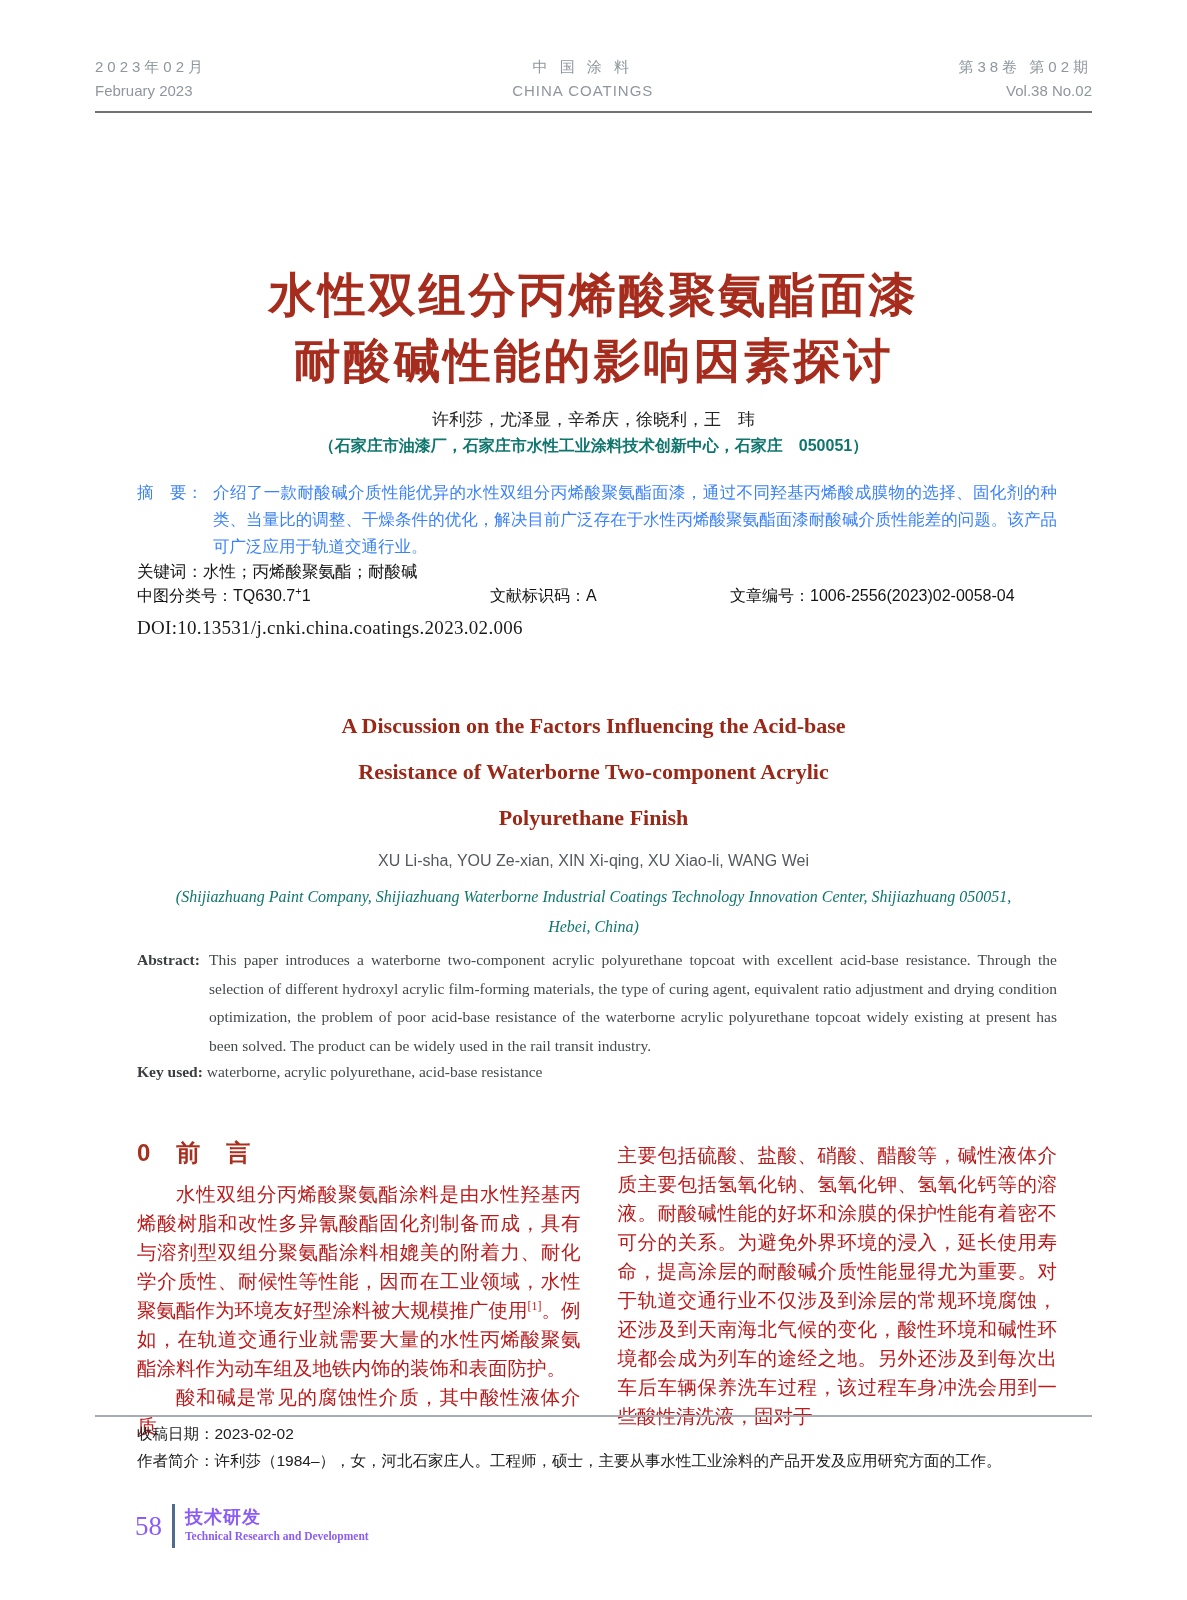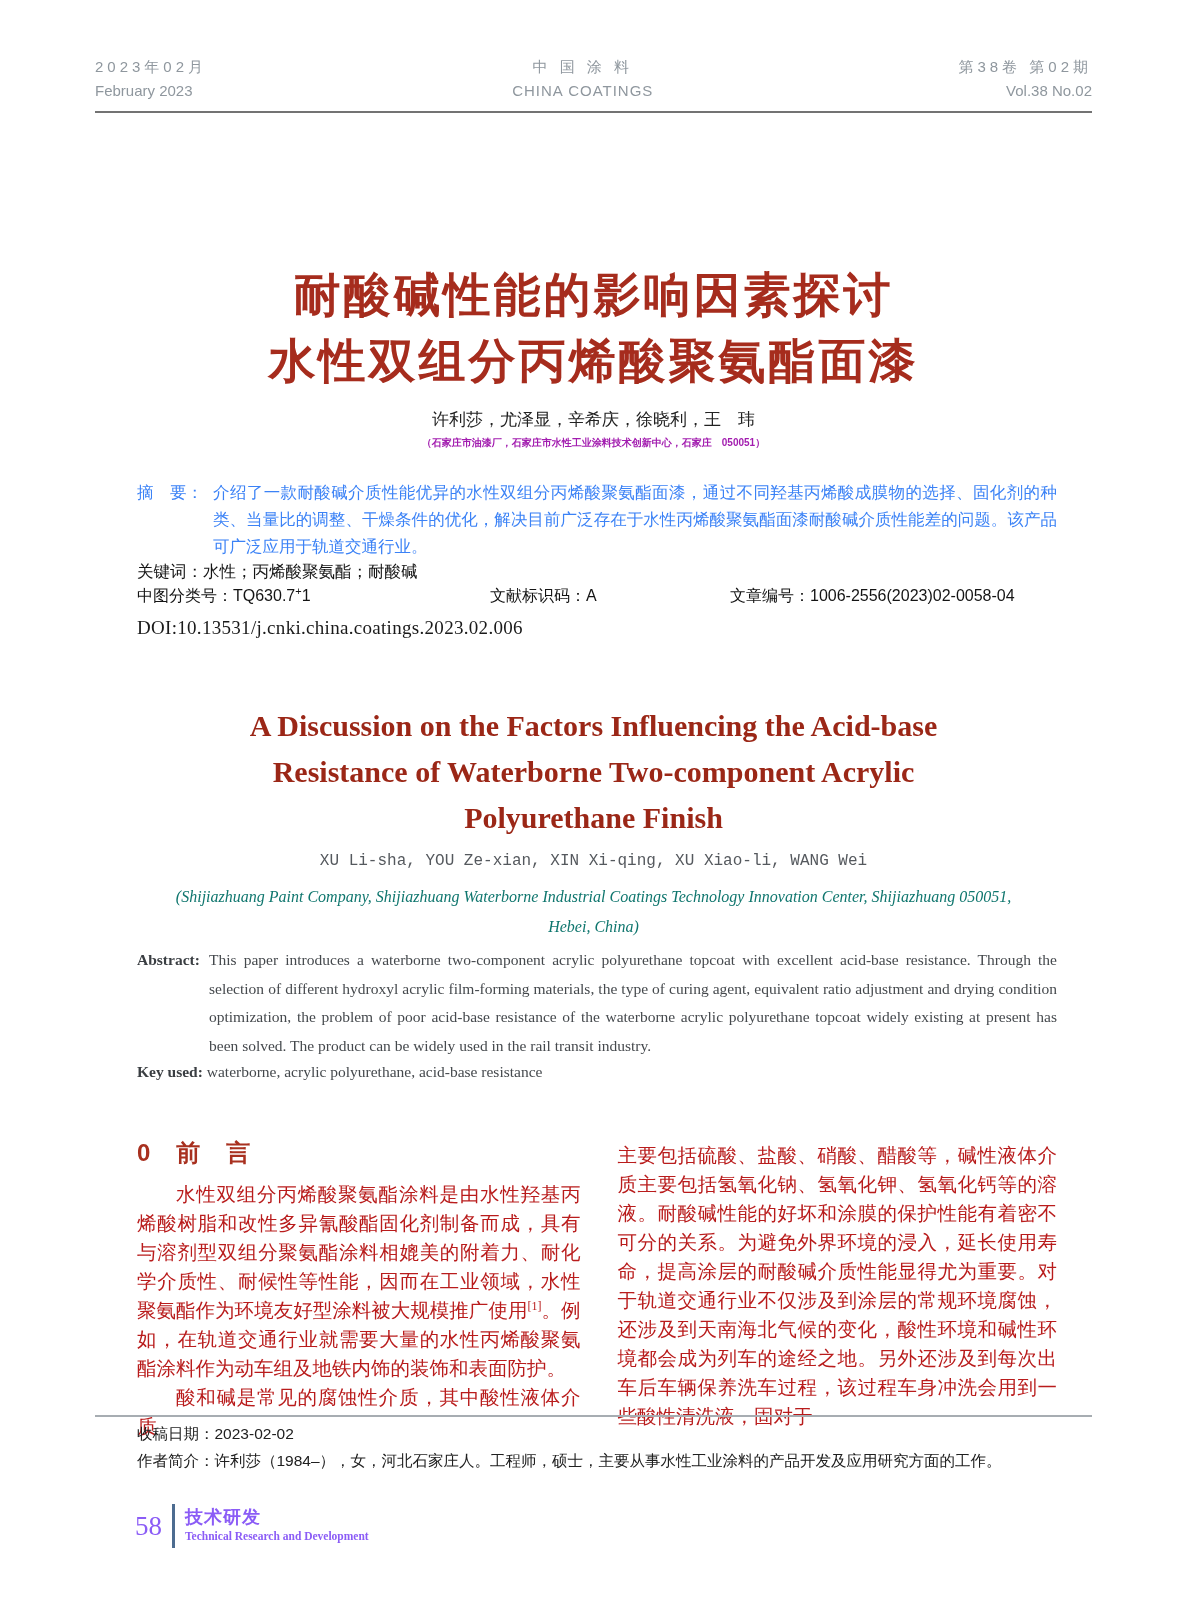"耐酸碱性能的影响因素探讨" div { order: before "水性双组分丙烯酸聚氨酯面漆" -> after "水性双组分丙烯酸聚氨酯面漆" }
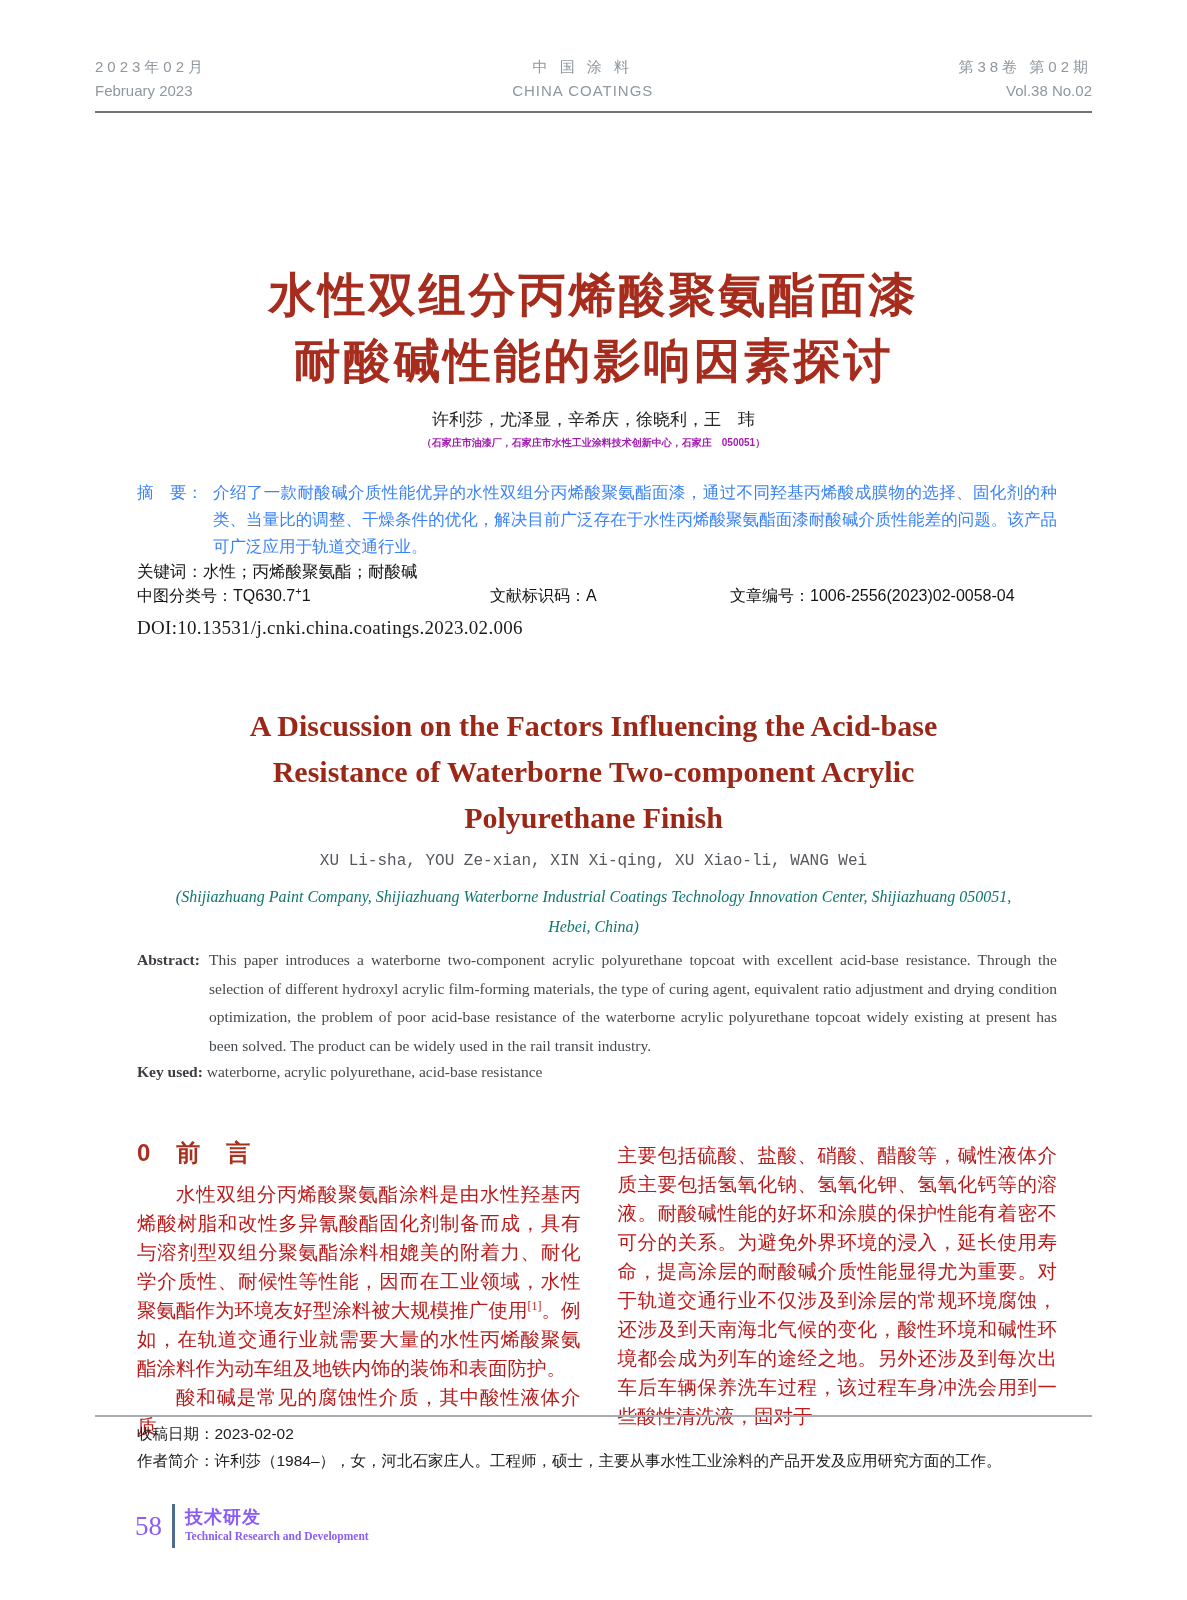"（石家庄市油漆厂，石家庄市水性工业涂料技术创新中心，石家庄 050051）" .affil-cn { color: #a21caf -> #0f766e; font-size: 10px -> 16px }
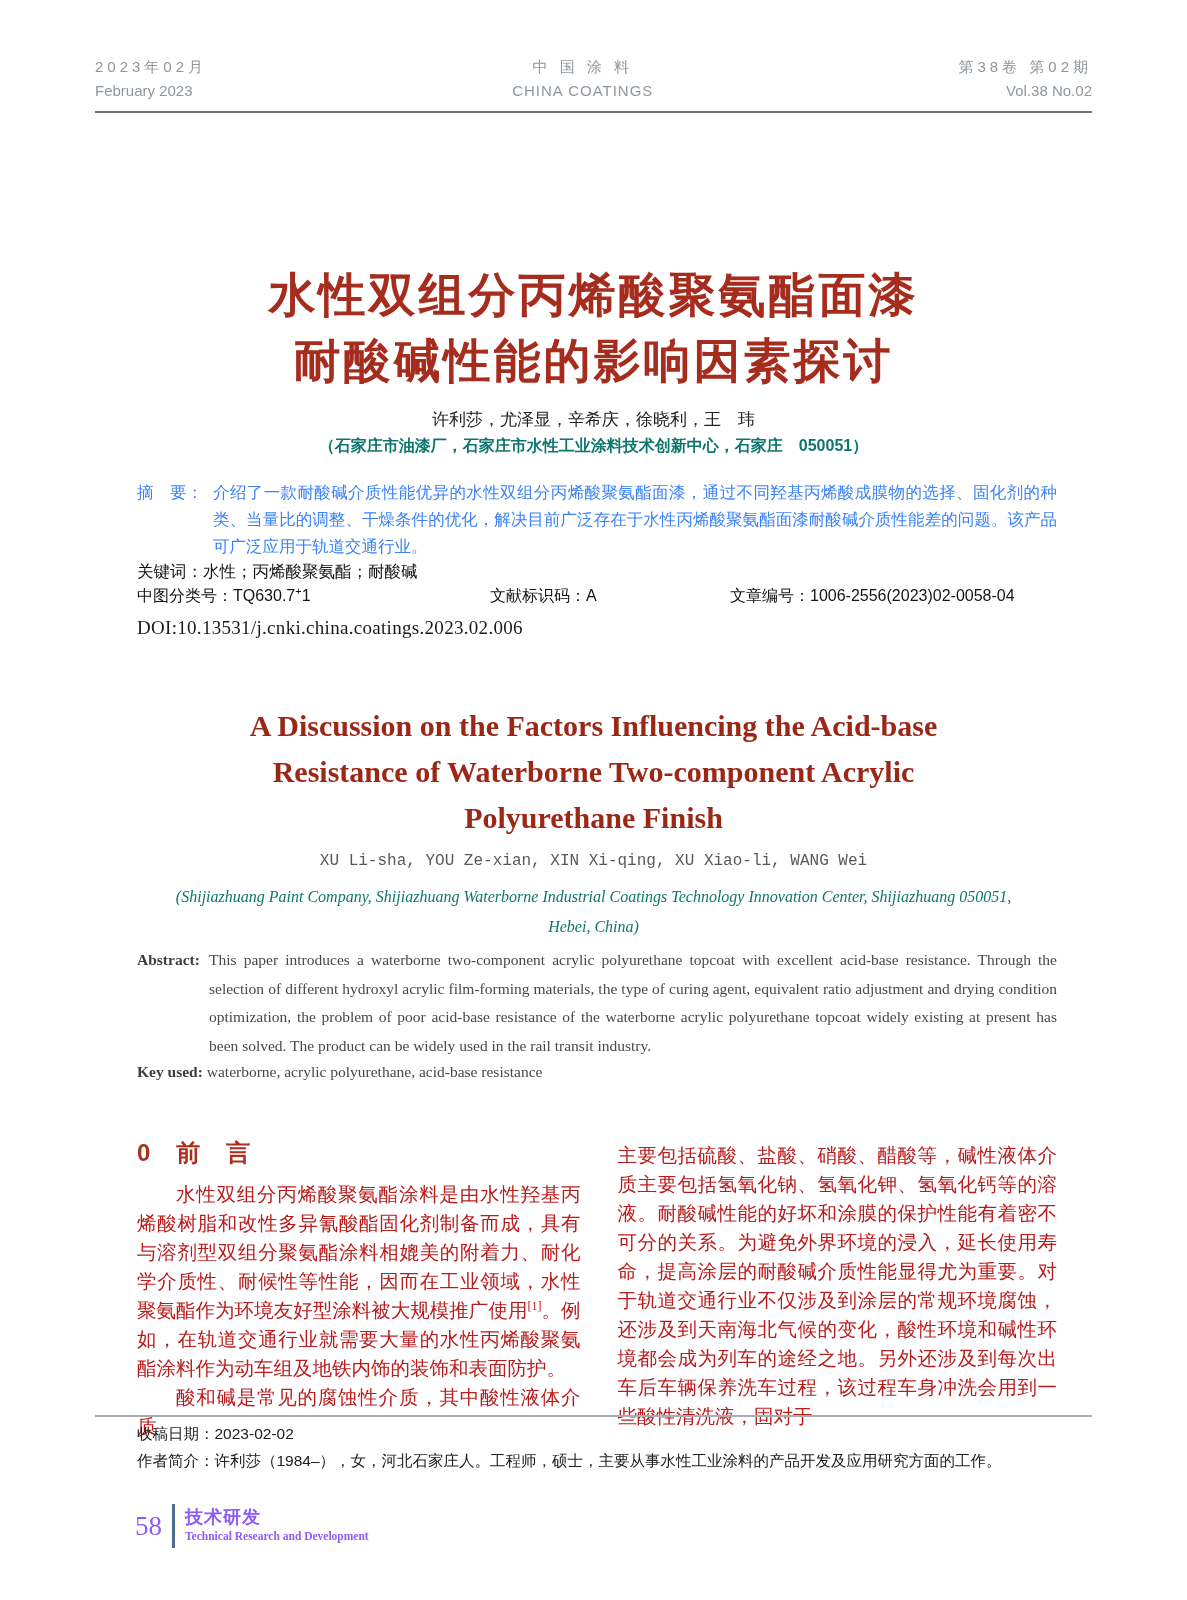"A Discussion on the Factors" .title-en { font-size: 30px -> 22px }
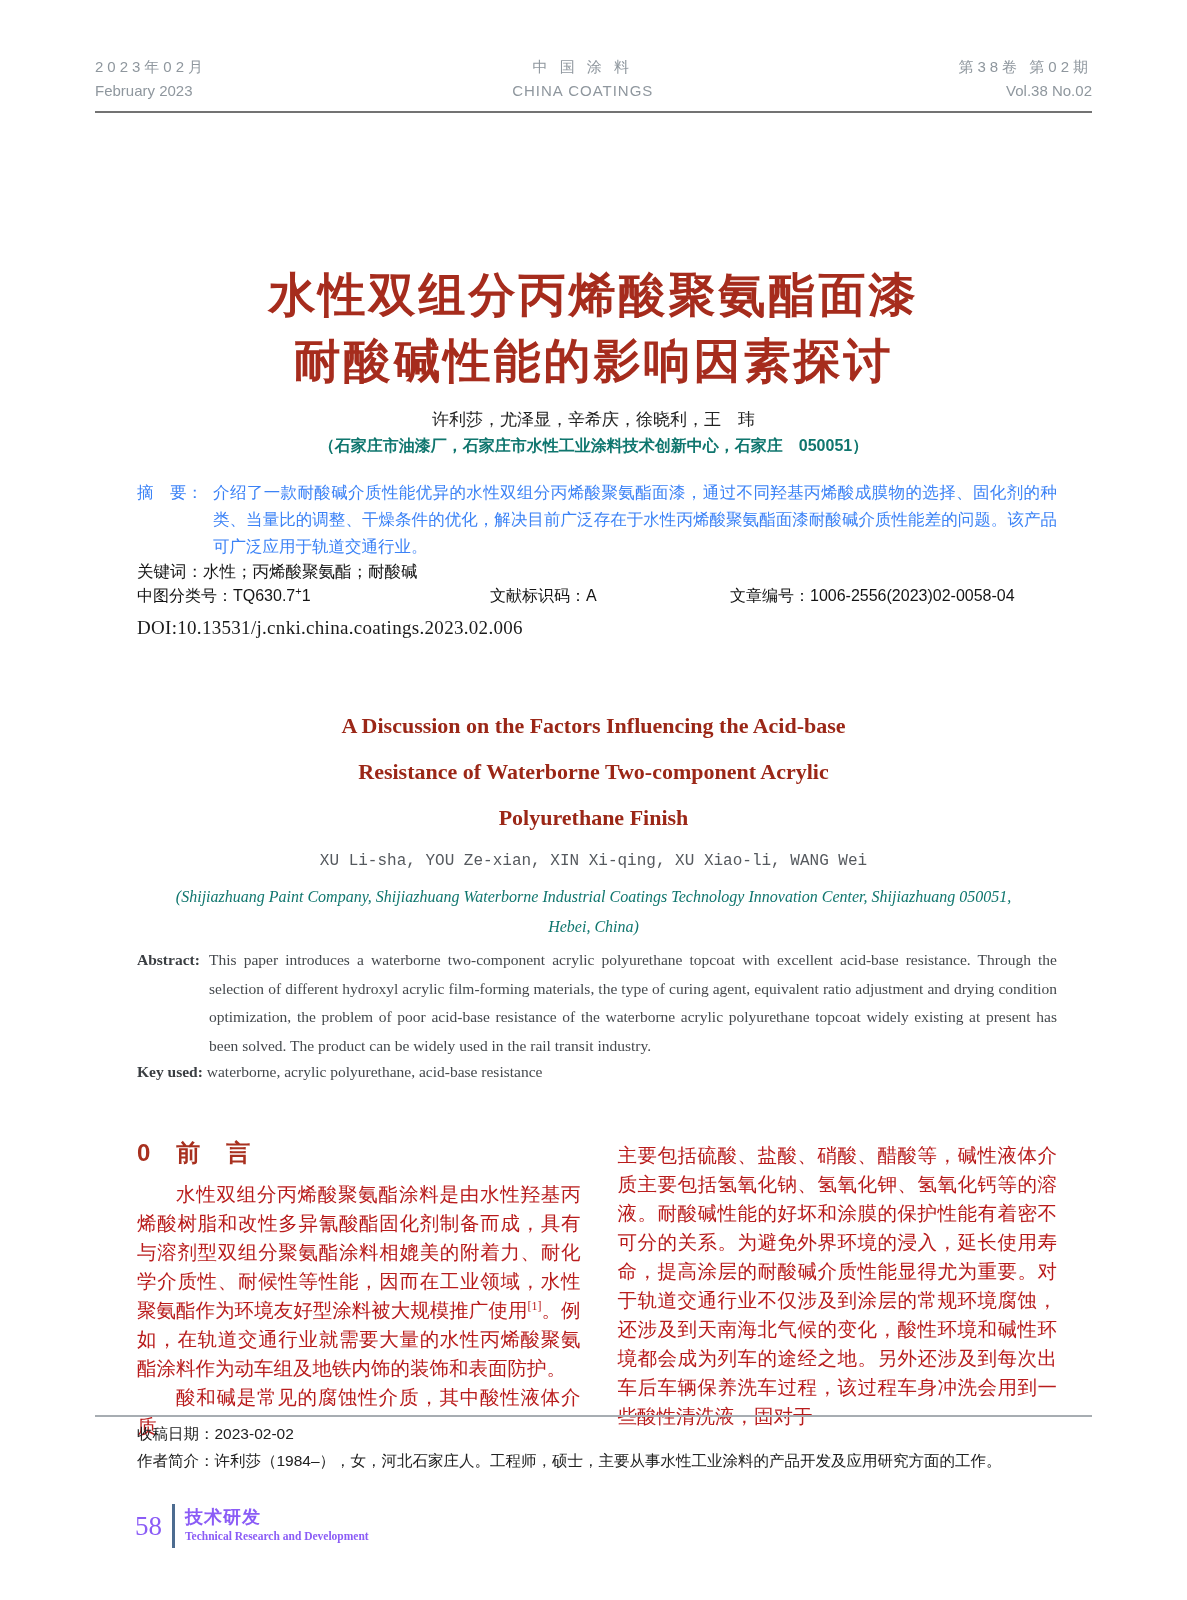"XU Li-sha, YOU Ze-xian, XIN" .authors-en { font-family: Liberation Mono, monospace -> none }
